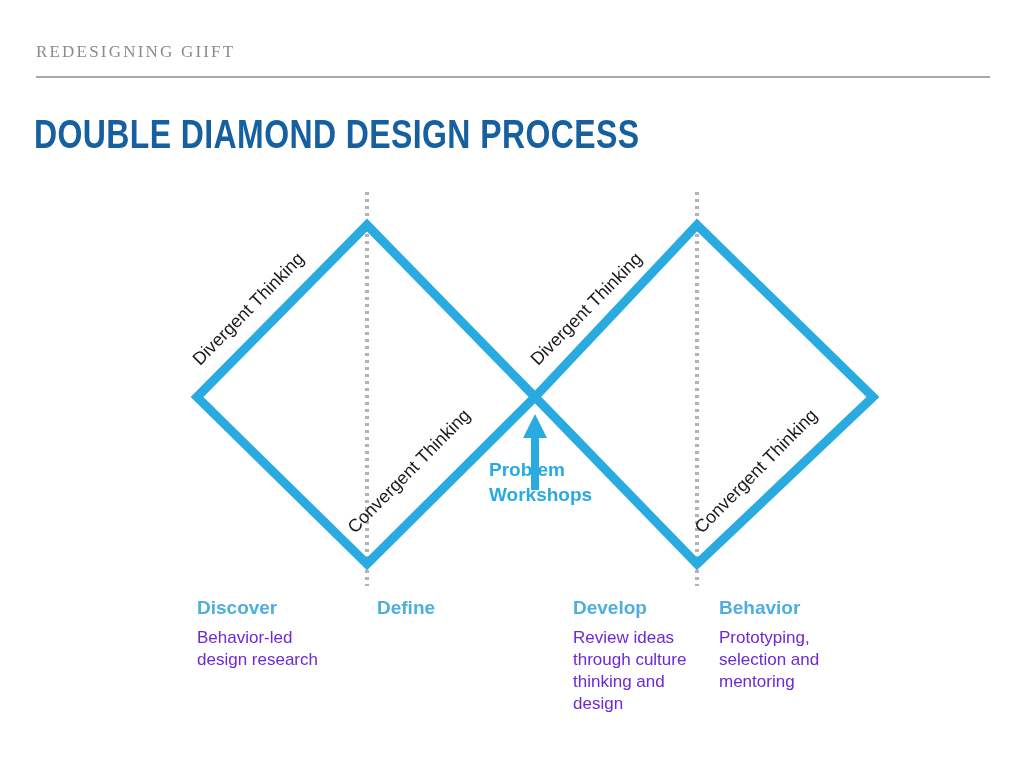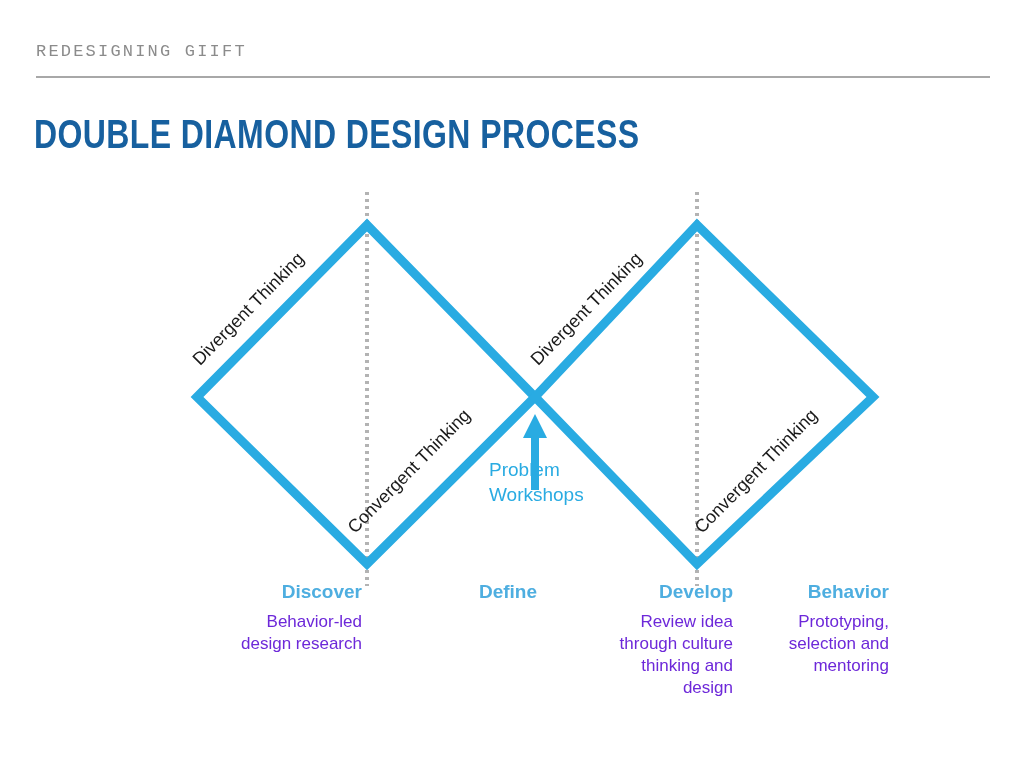"REDESIGNING GIIFT" .eyebrow { font-family: Liberation Mono, monospace -> Liberation Serif, serif }
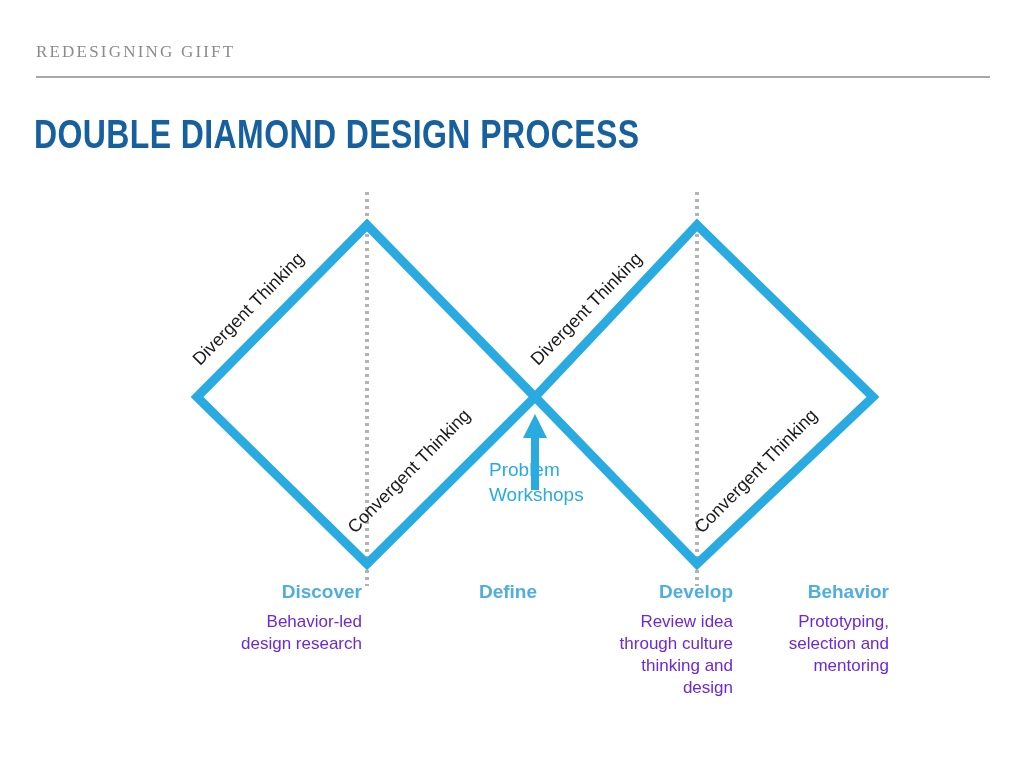"Problem" .problem-def { font-weight: 400 -> 700 }
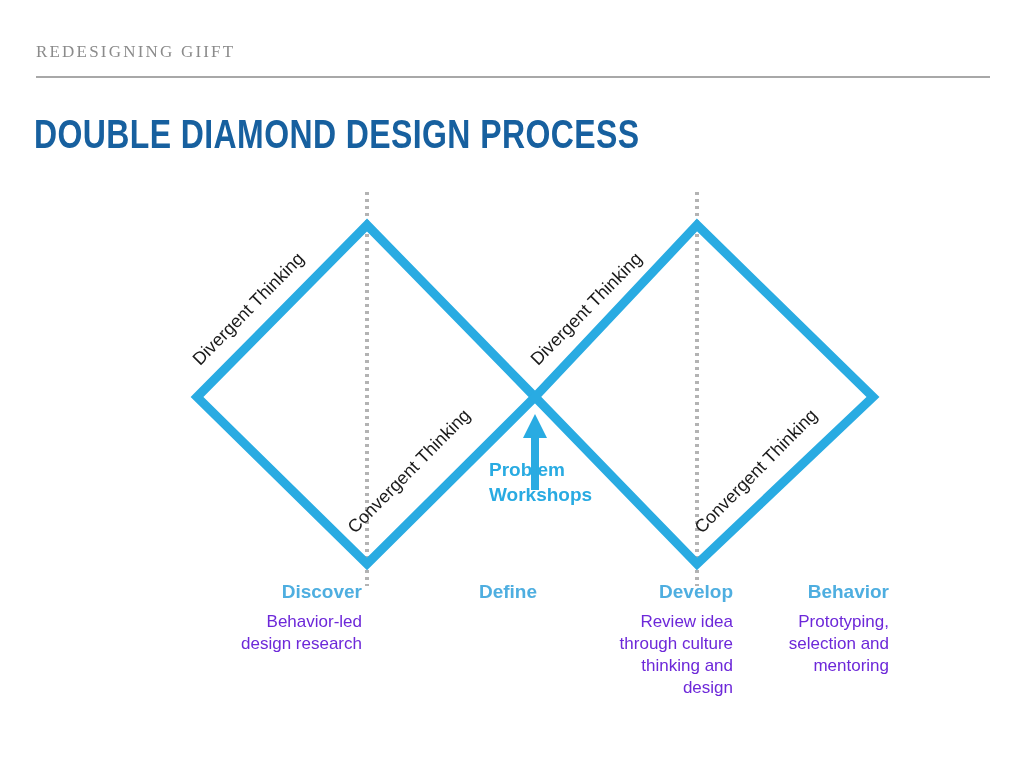"Discover" .phase { text-align: right -> none; top: 581px -> 597px }
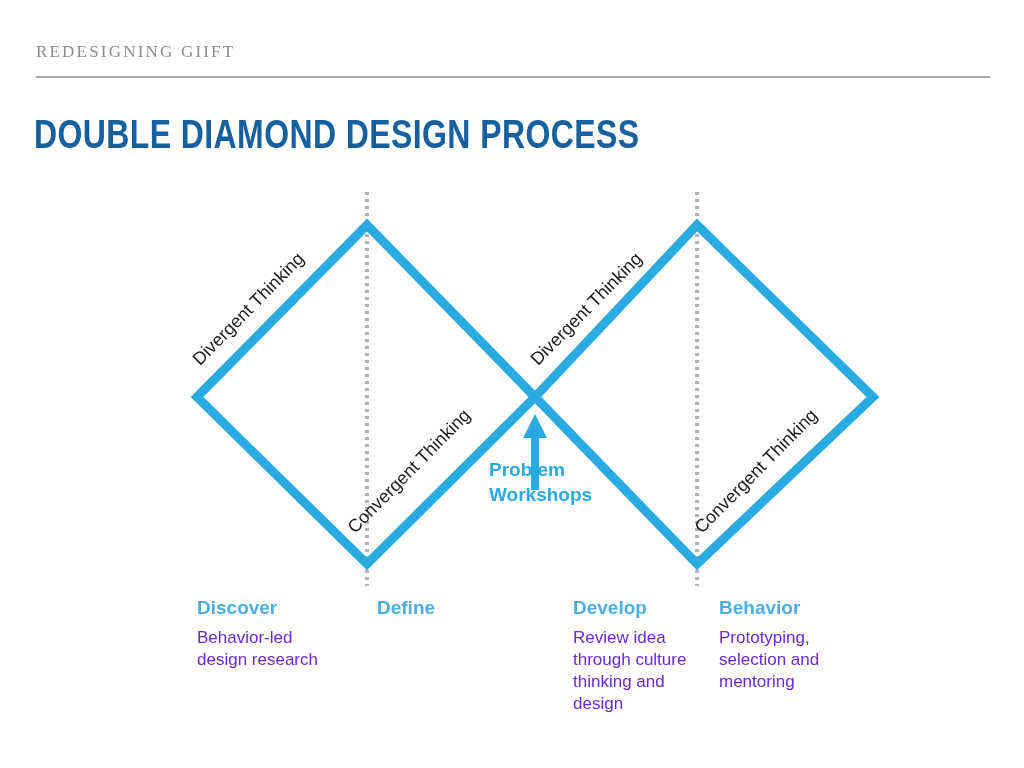"Review idea" div.phase-desc { text: idea -> ideas }
